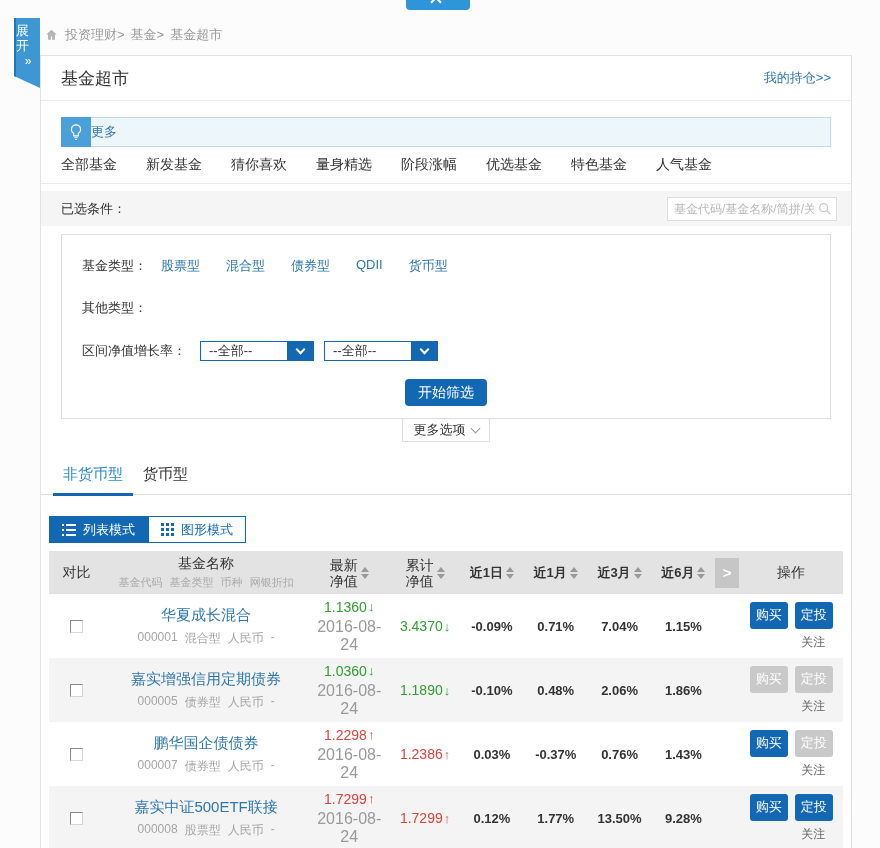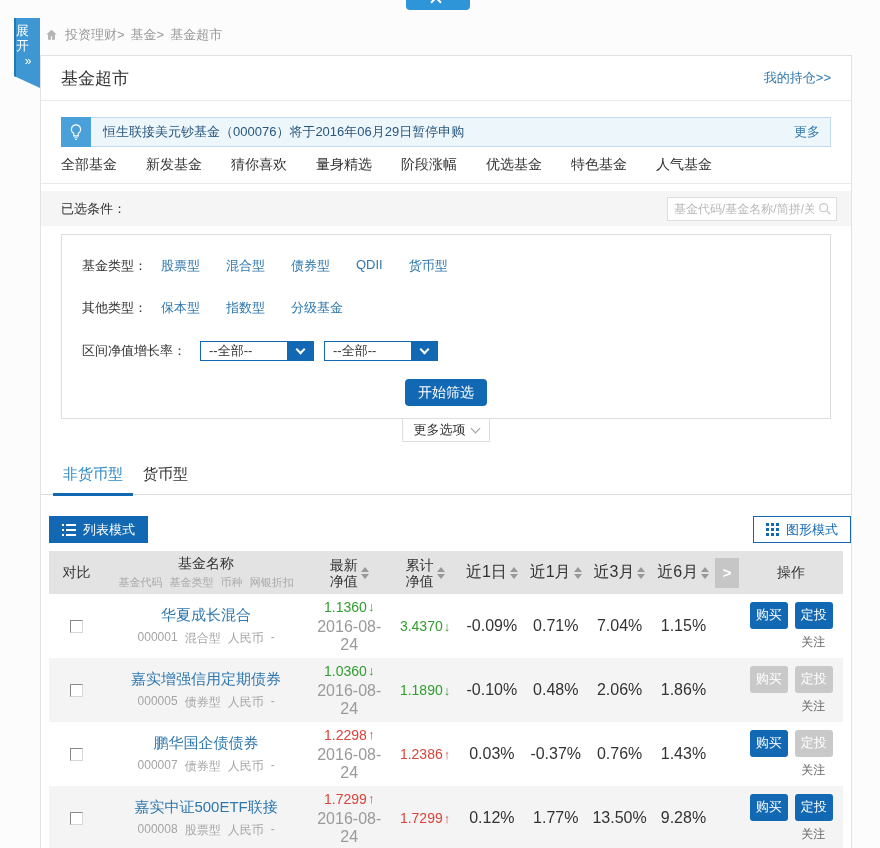"恒生联接美元钞基金（000076）将于2016年06月29日暂停申购" span.notice-text { html: <span>恒生联接美元钞基金（000076）将于2016年06月29日暂停申购</span> -> none }
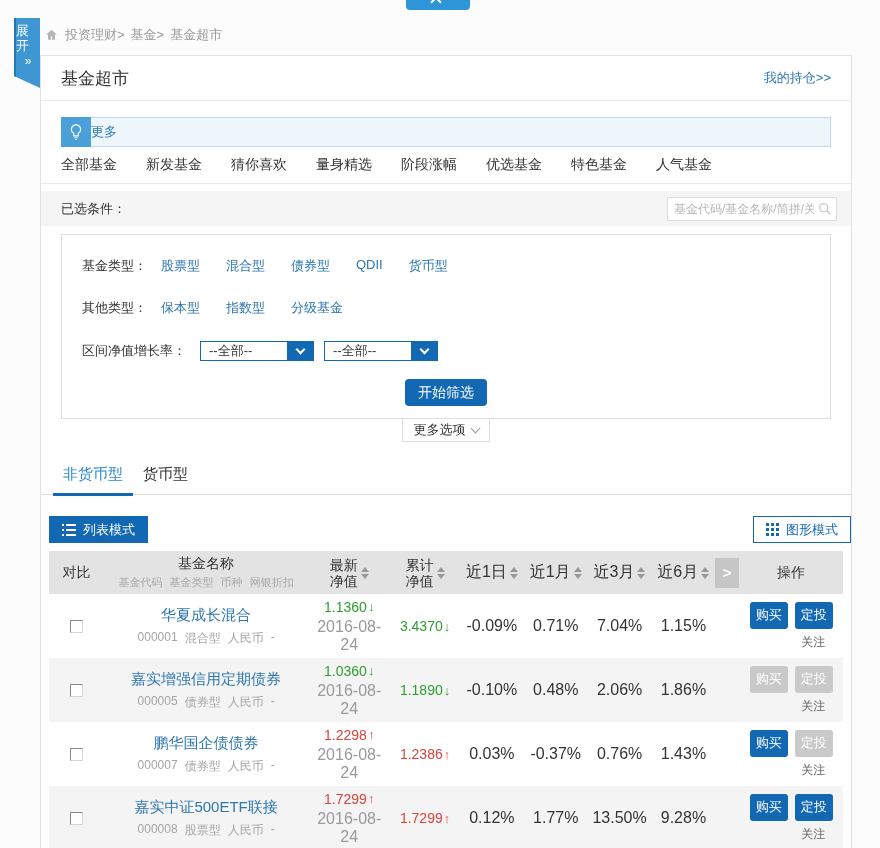"保本型" span.f-links { html: <span> <a>保本型</a> <a>指数型</a> <a>分级基金</a> </span> -> none }
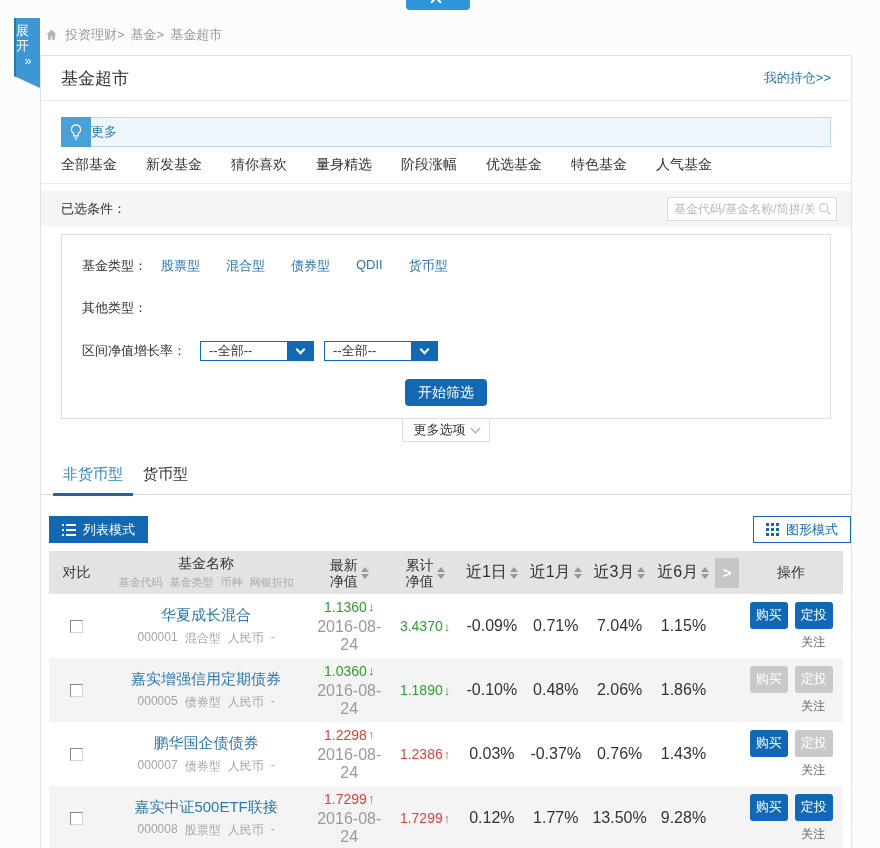"列表模式" .modes { justify-content: space-between -> none }
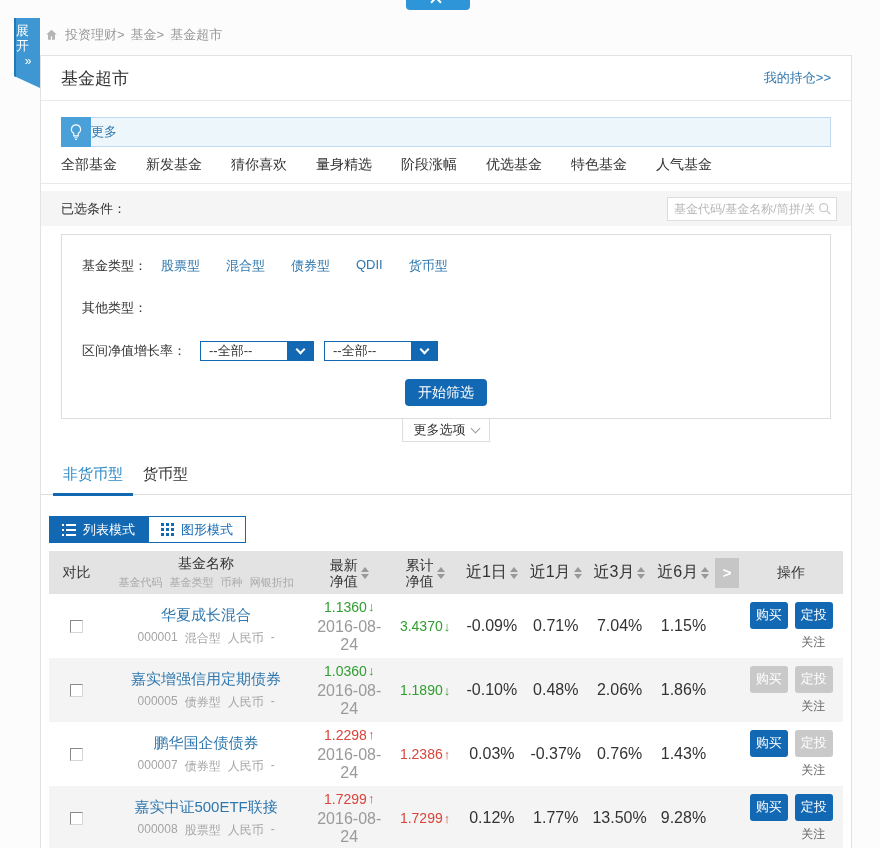"近1日" .c-pct { font-size: 16px -> 13px; font-weight: none -> bold }
